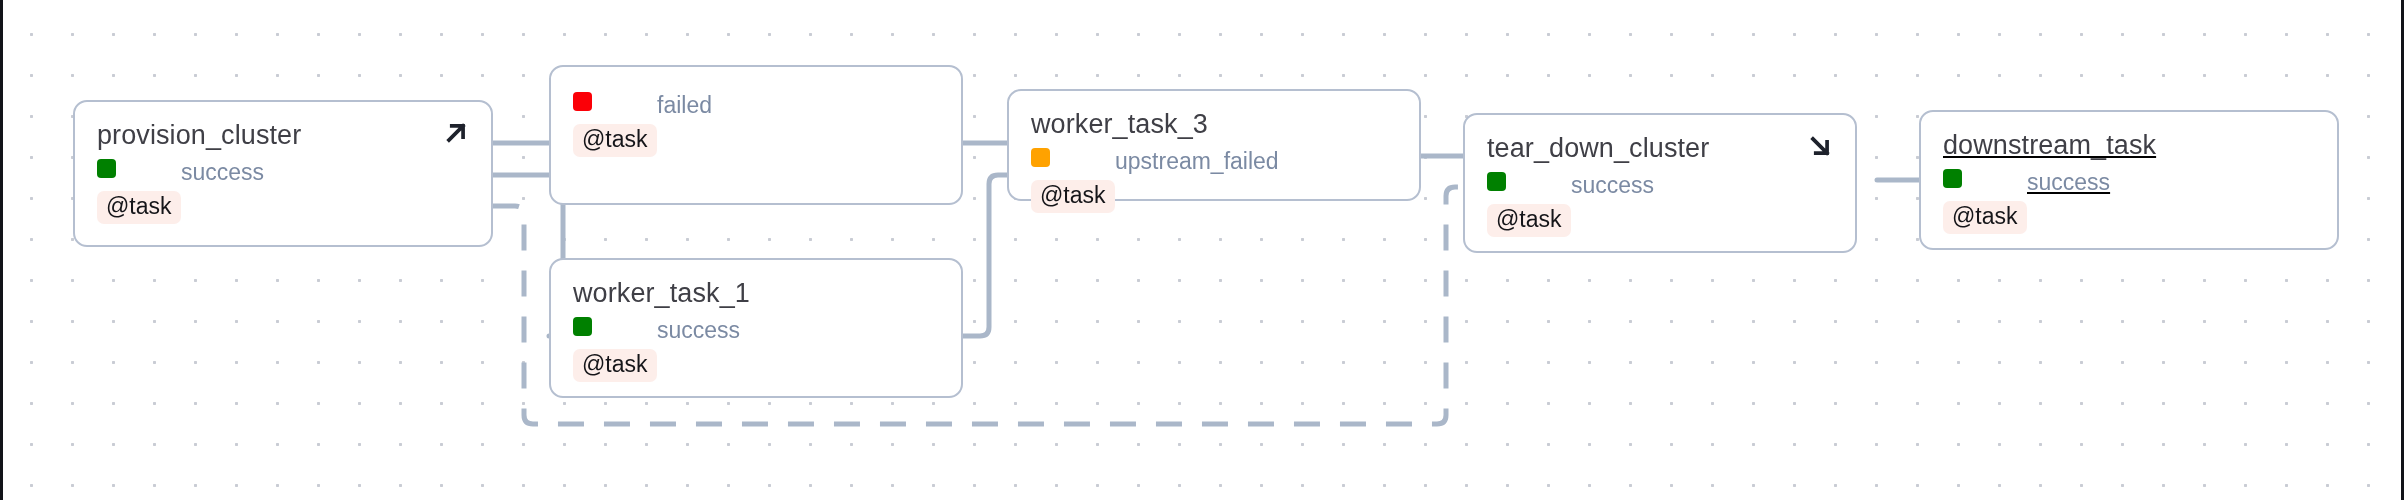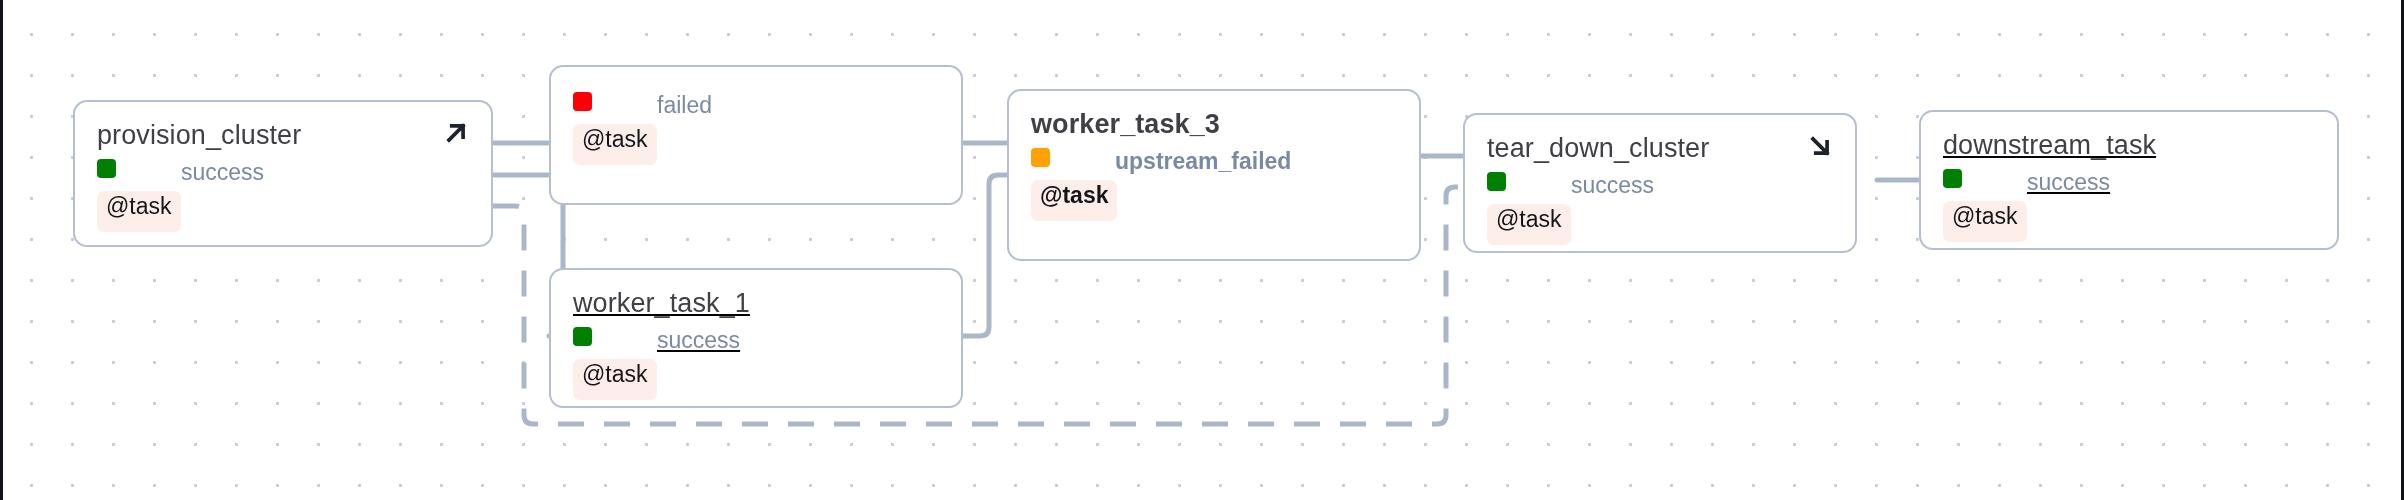"@task" .task-badge { padding: 2px 9px 12px 9px -> 2px 9px 4px 9px }
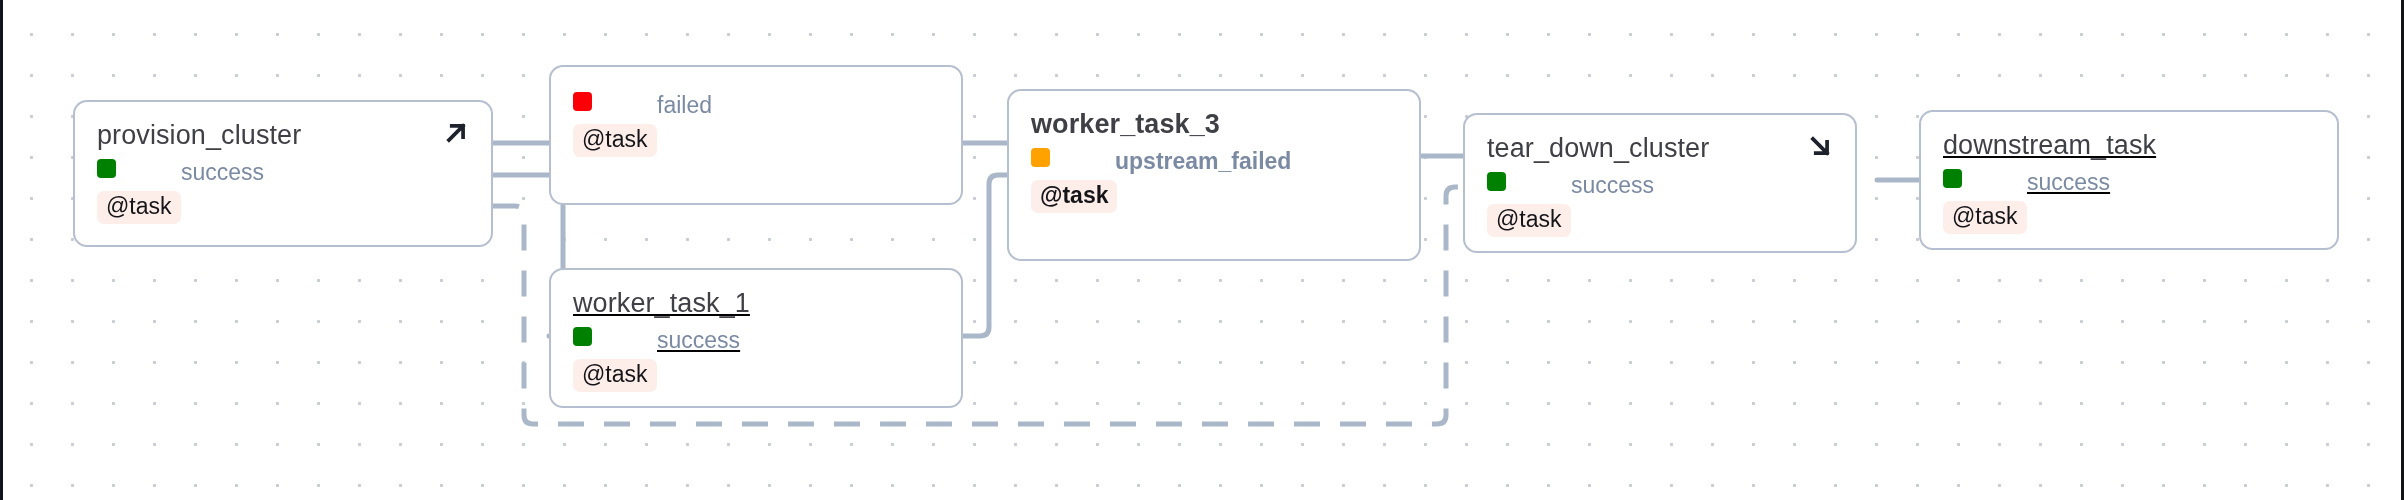"worker_task_3" div.node { font-weight: bold -> none; height: 172px -> 112px }
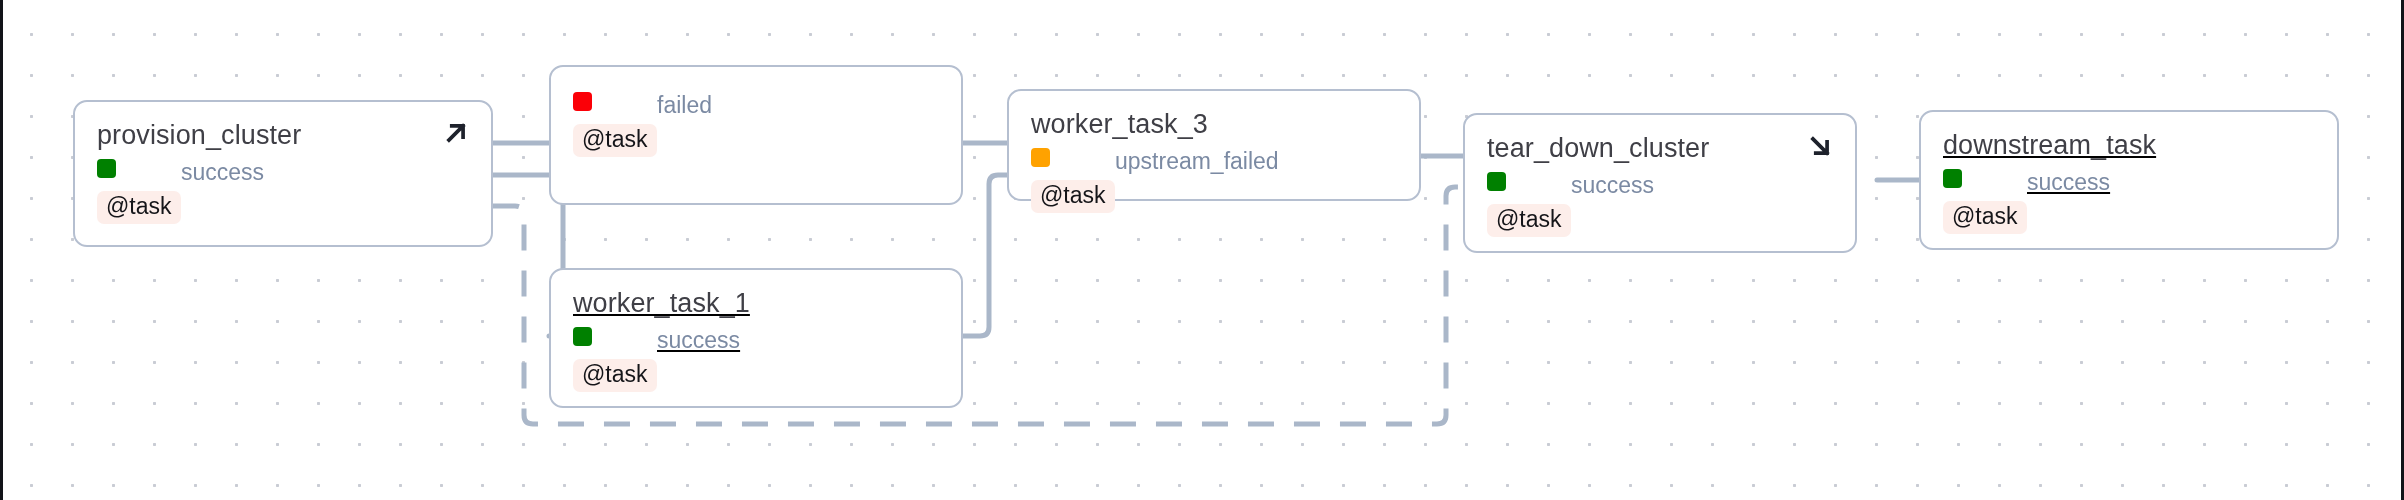"worker_task_1" div.node { text-decoration: underline -> none; top: 268px -> 258px }
